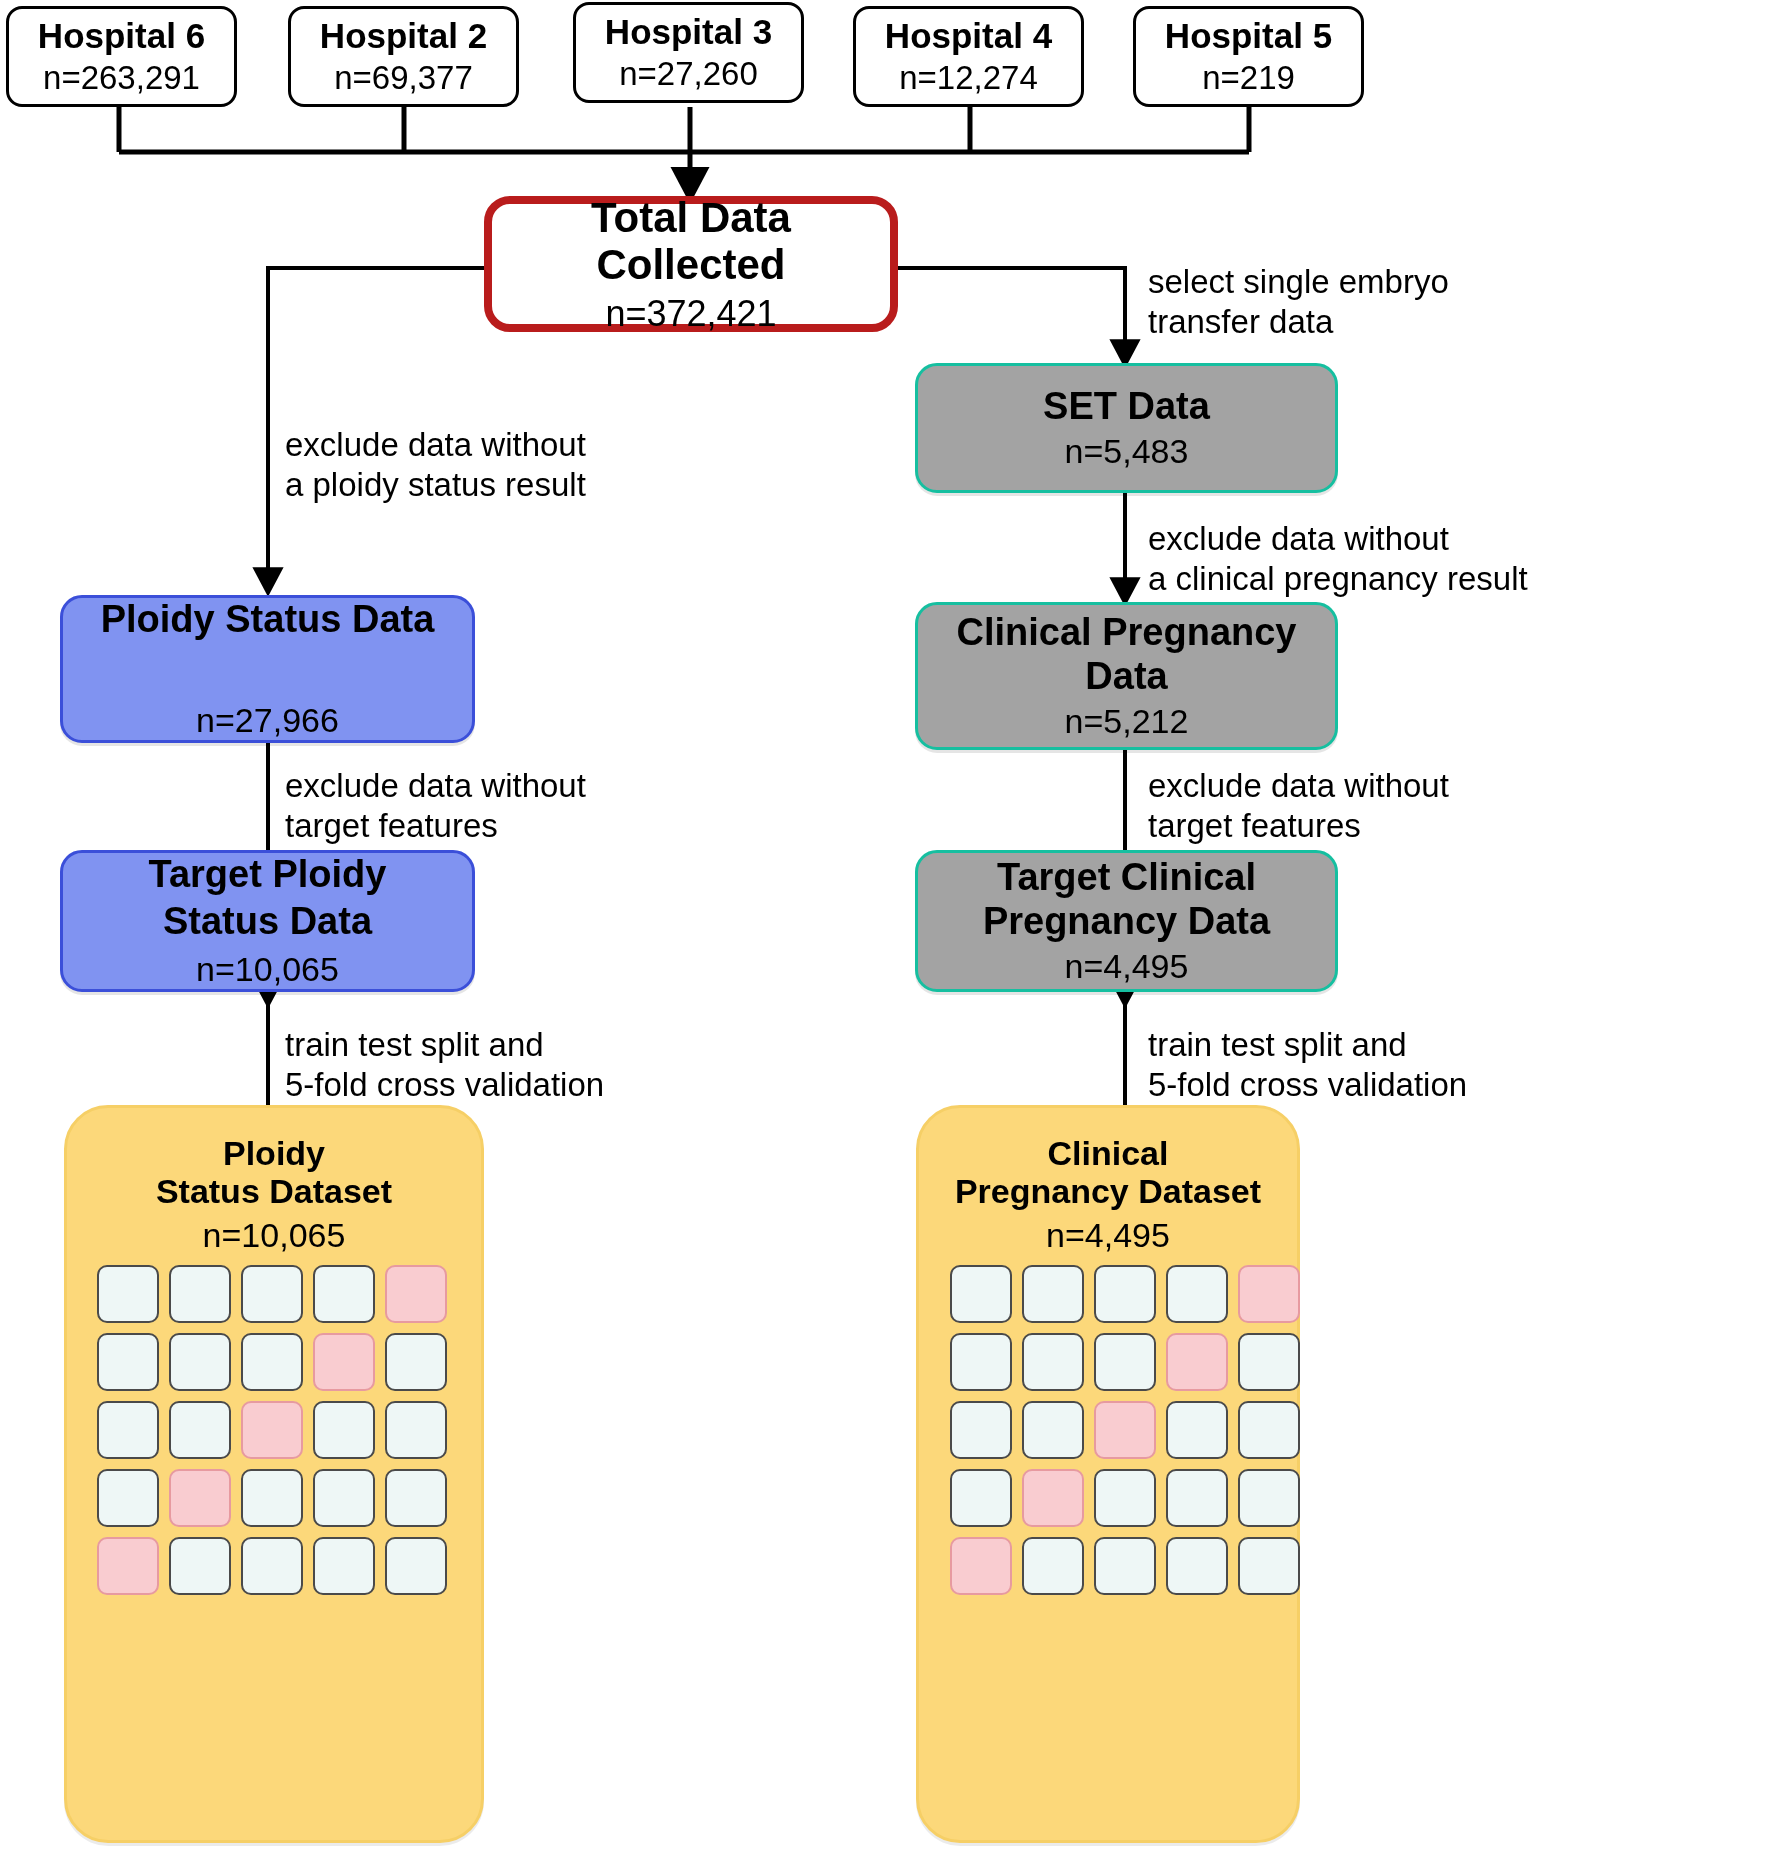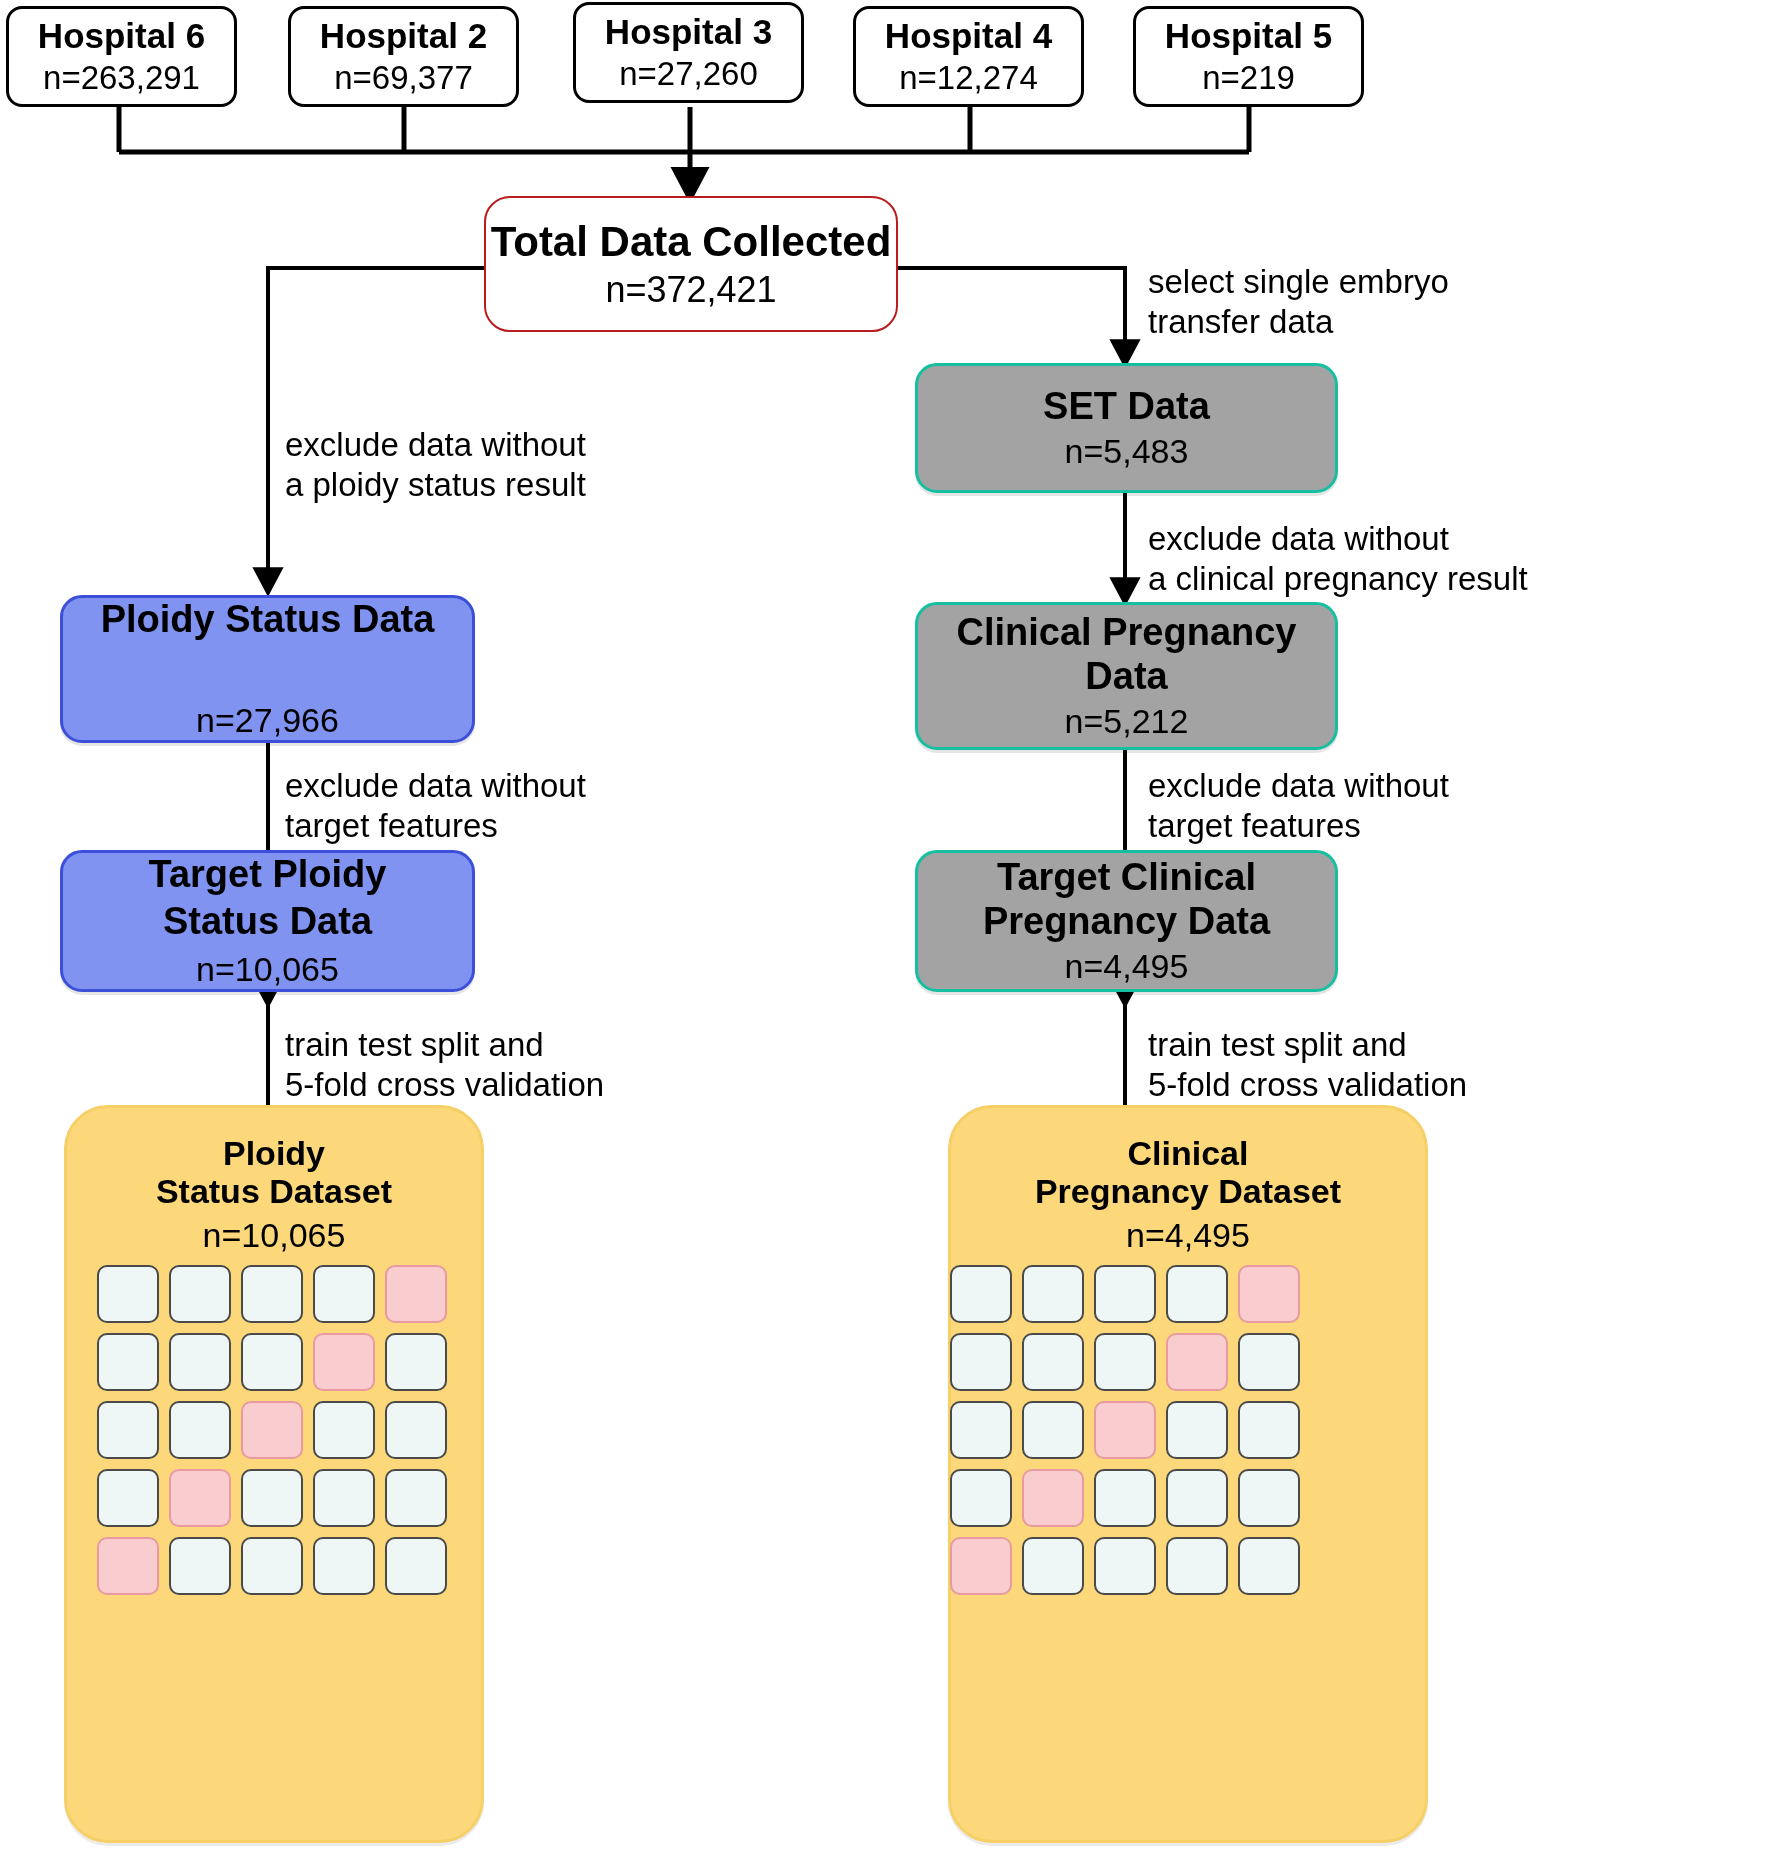"Total Data Collected" .node.total { border: 2px solid #b91c1c -> 8px solid #b91c1c }
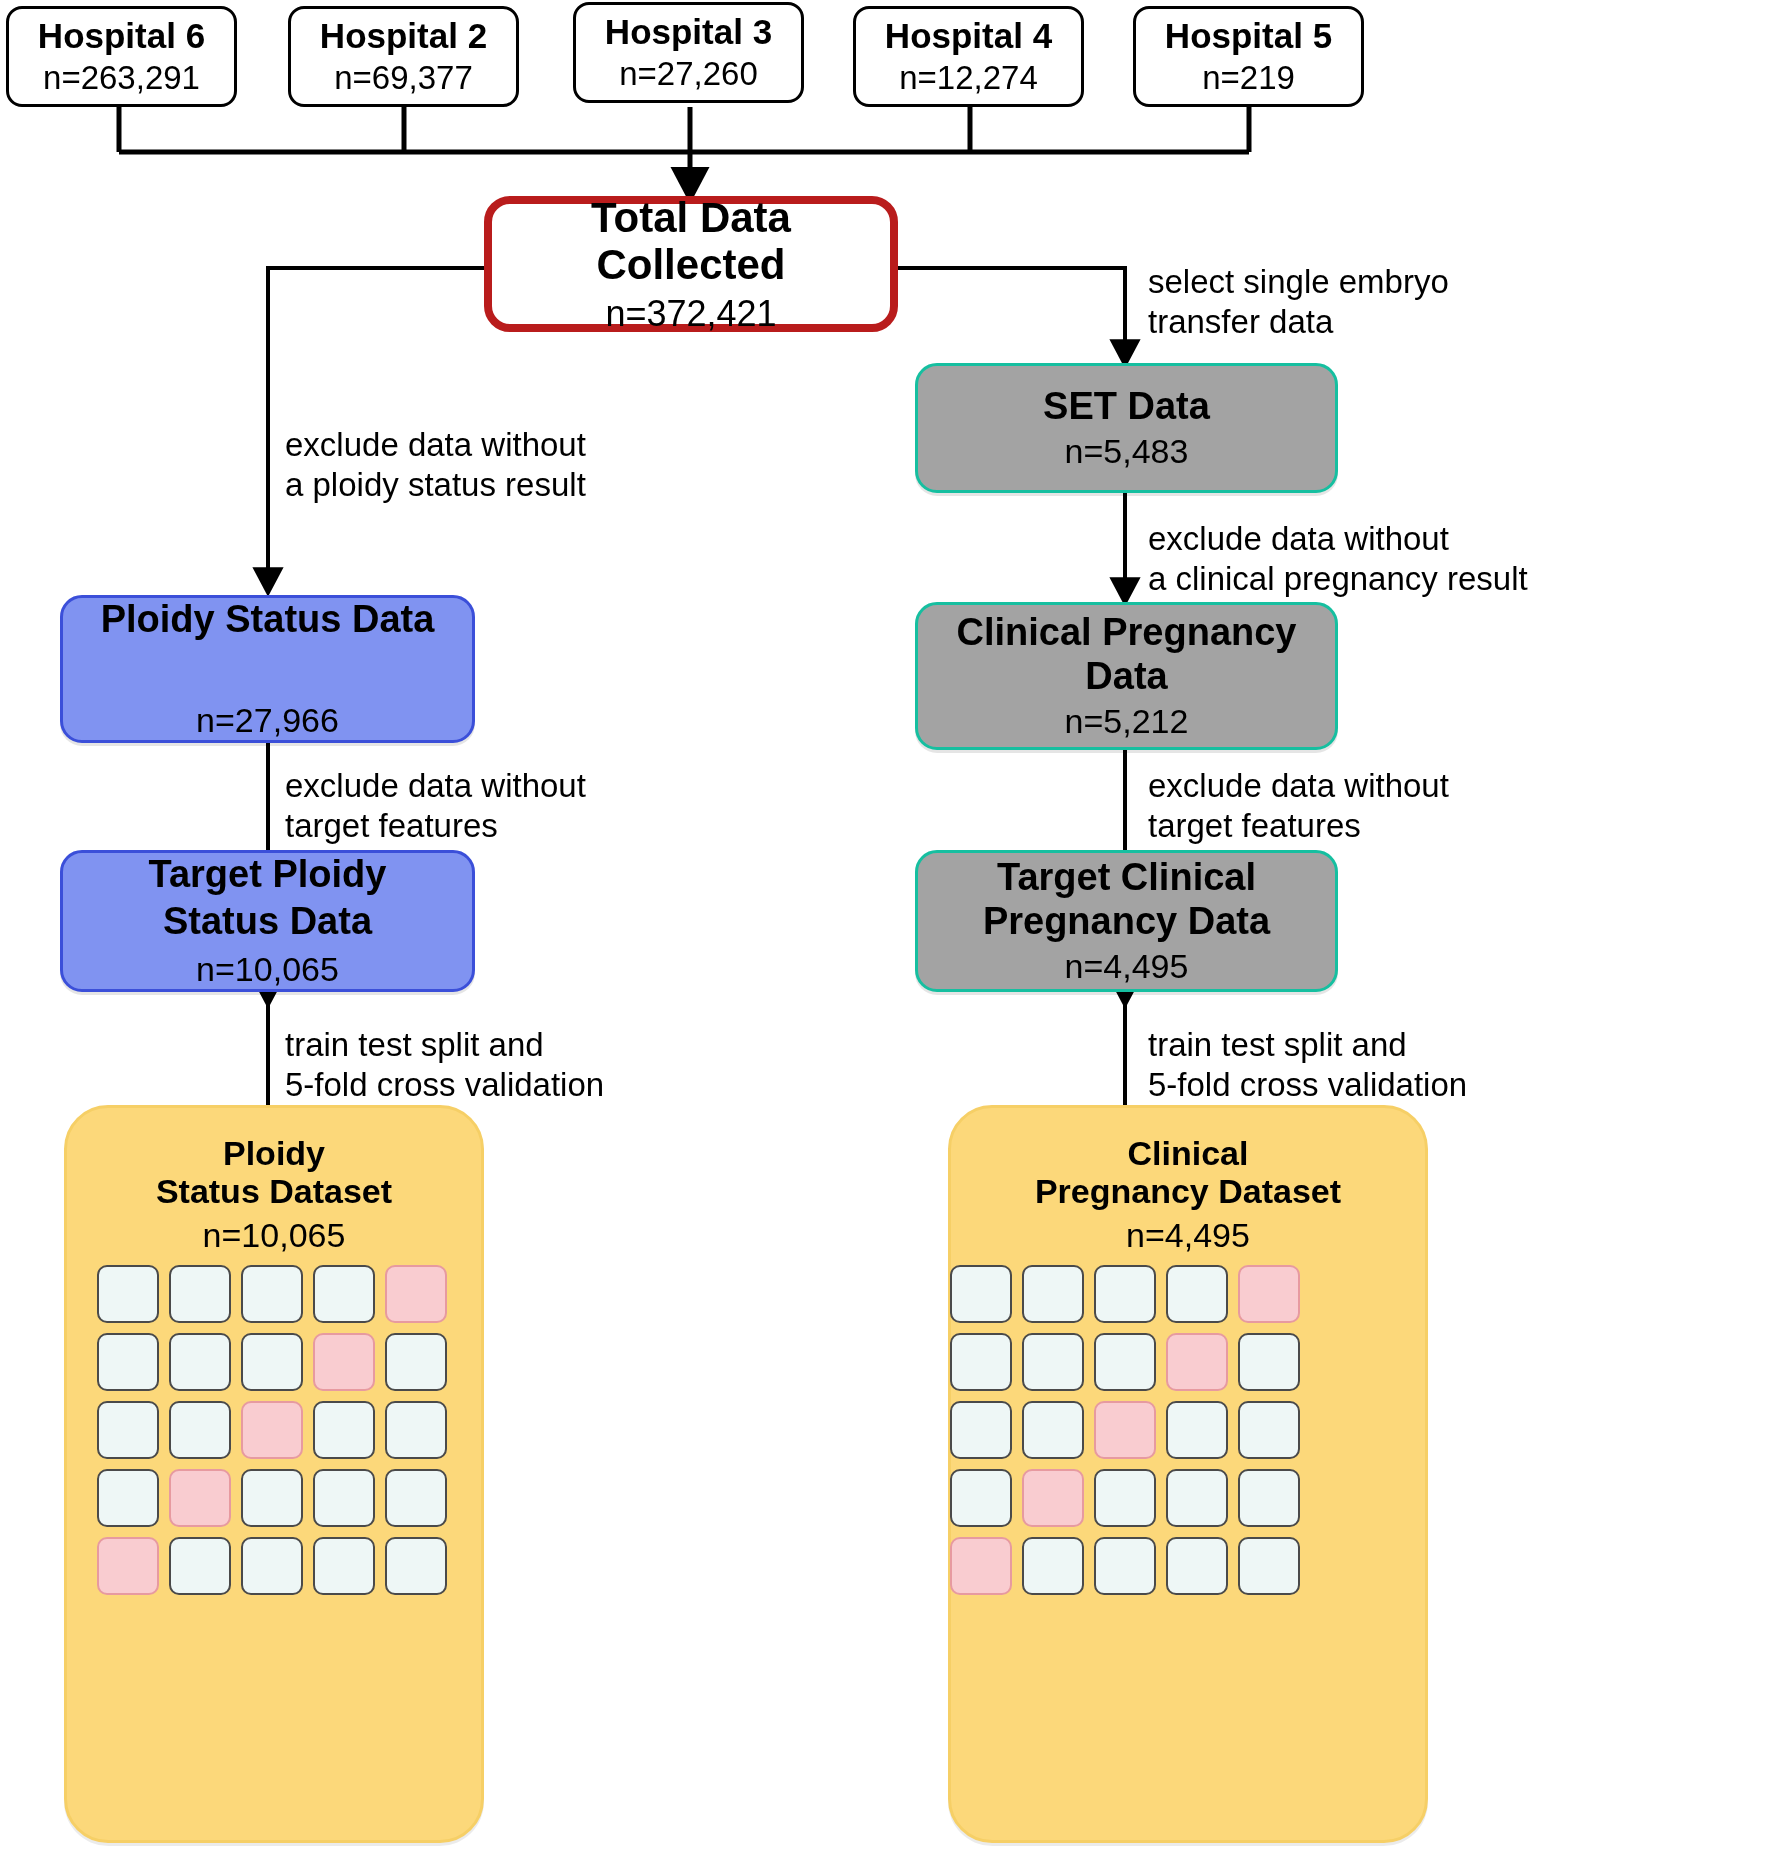"Clinical" div.node { margin-left: 32px -> none; width: 480px -> 384px }
